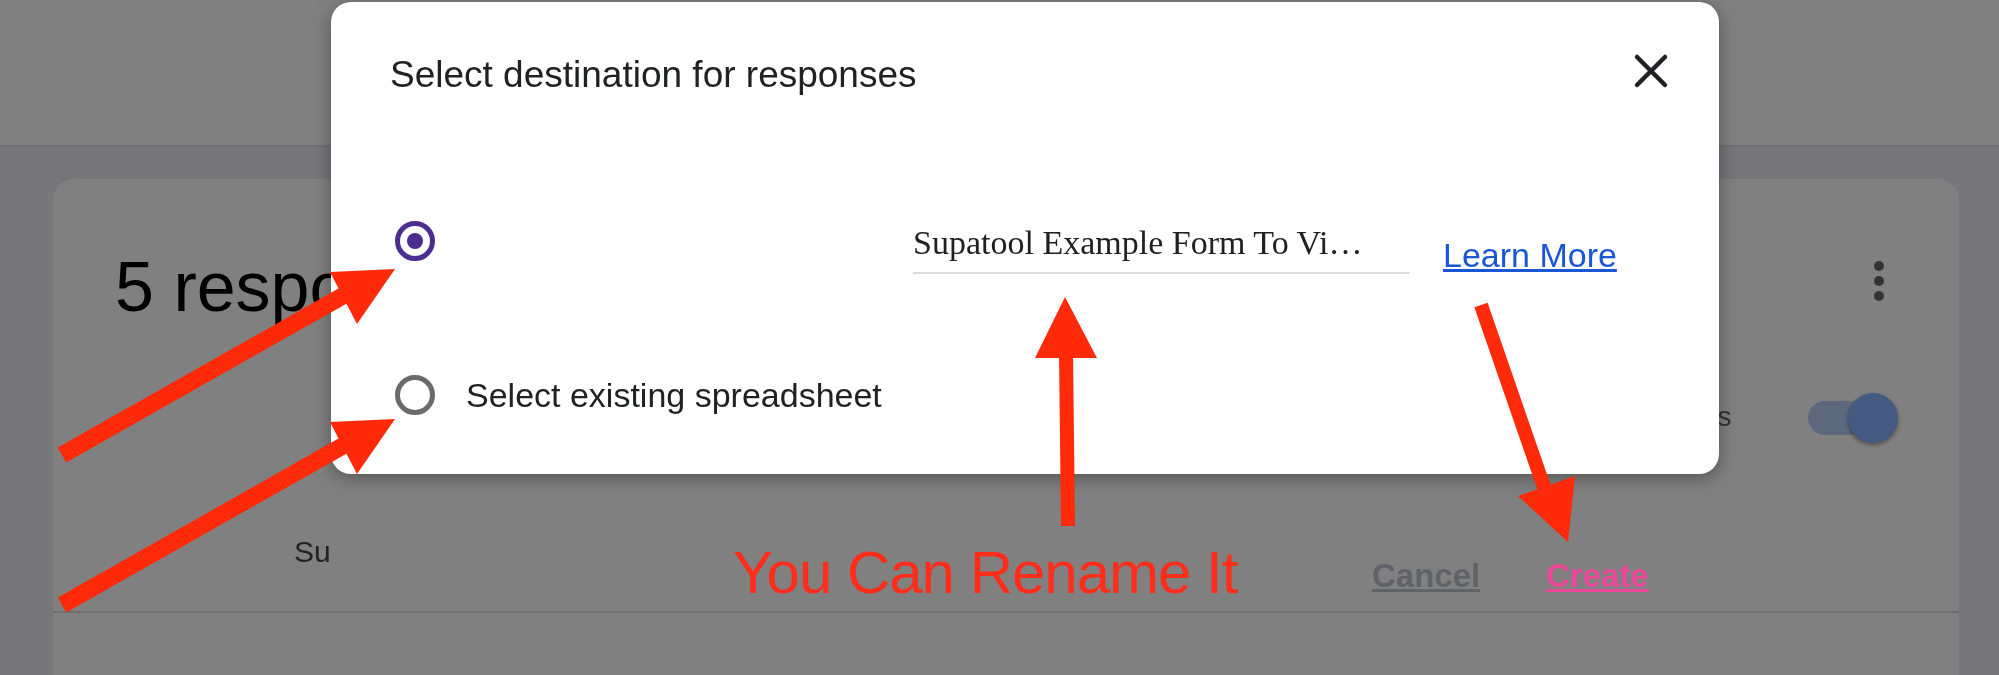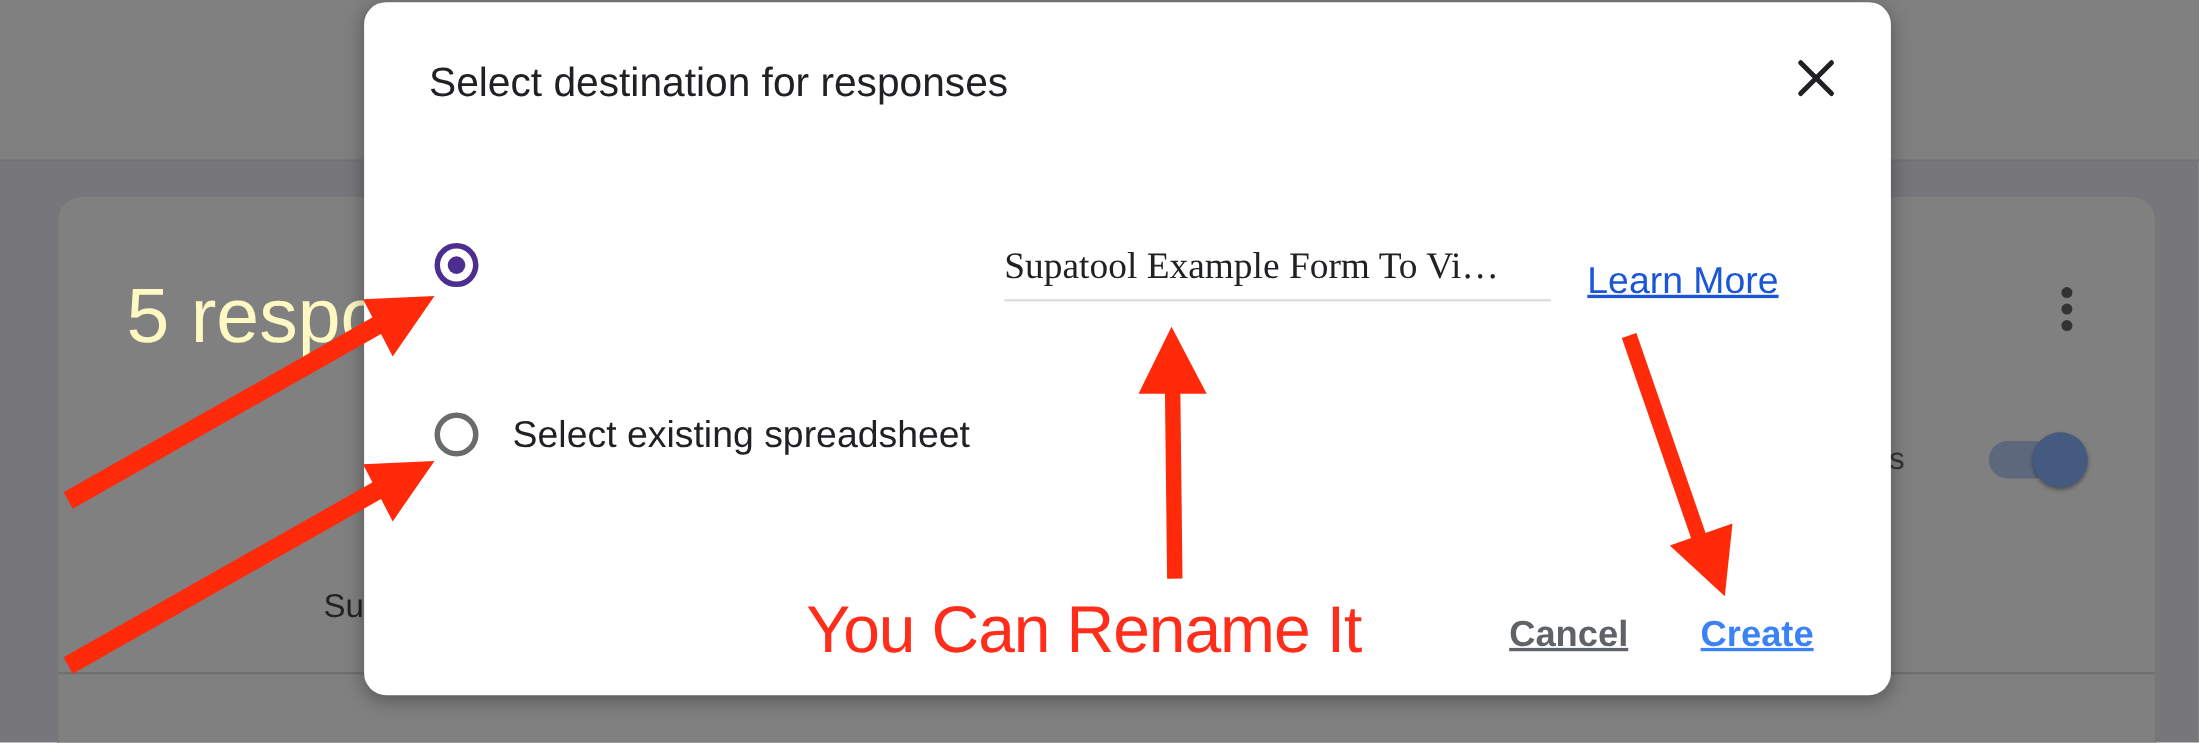"Select destination for responses" .dialog { height: 630px -> 472px }
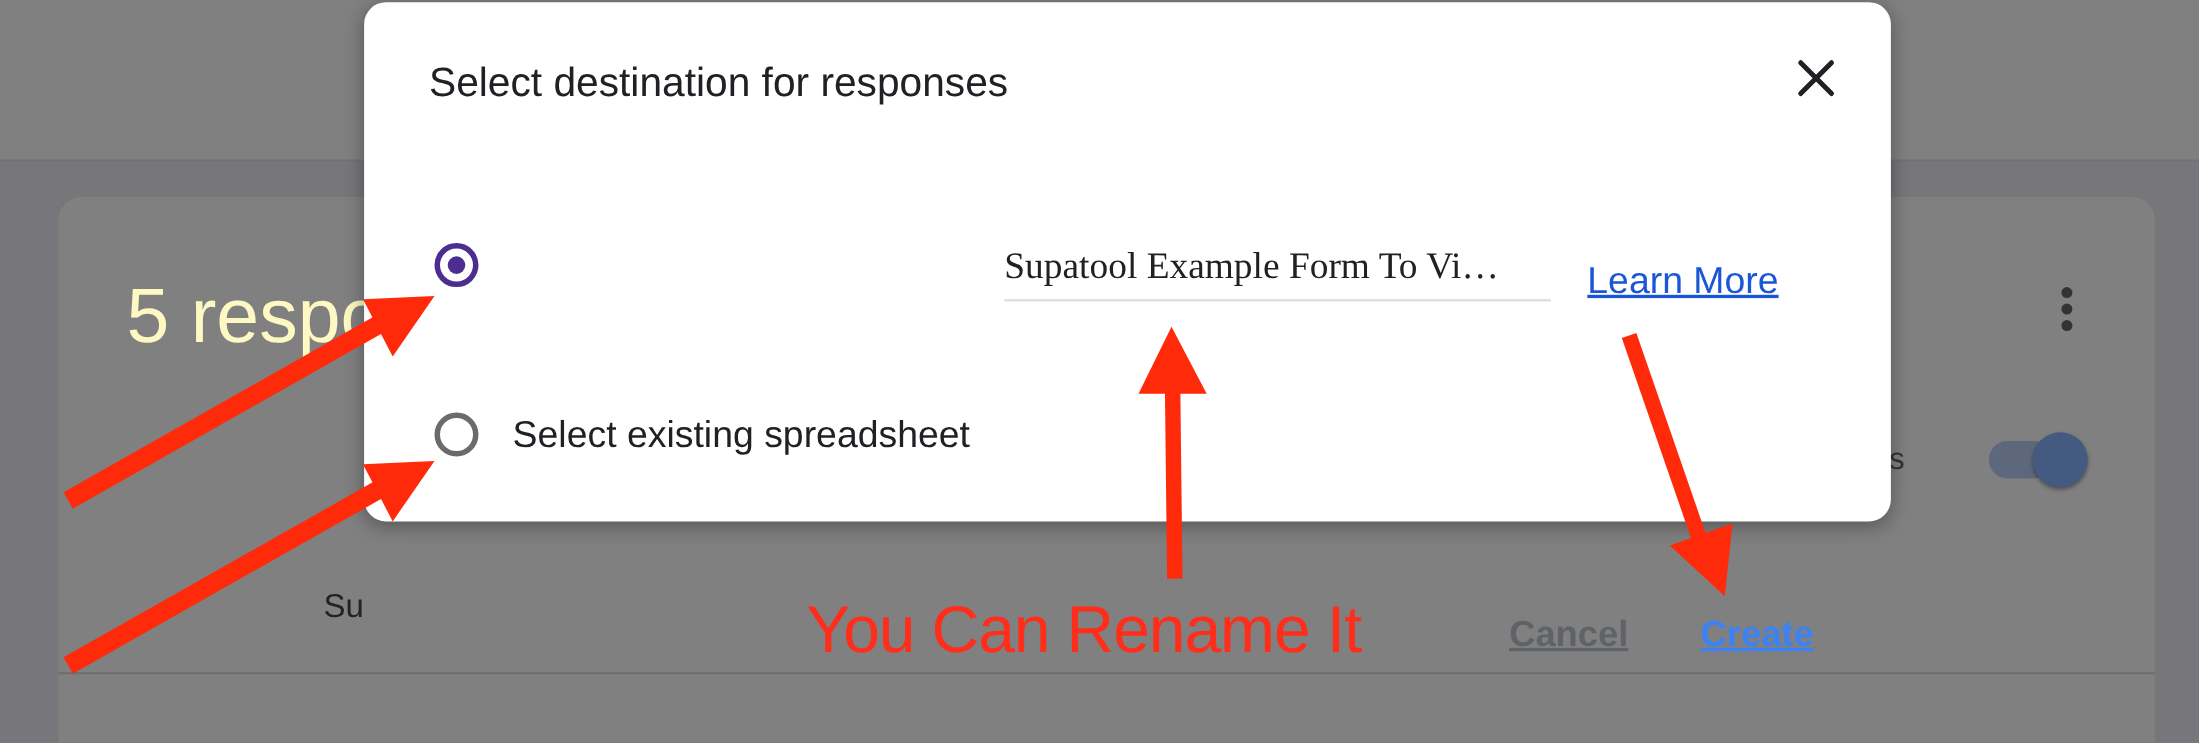"5 respo" .card .count { color: #fef9c3 -> #000000 }
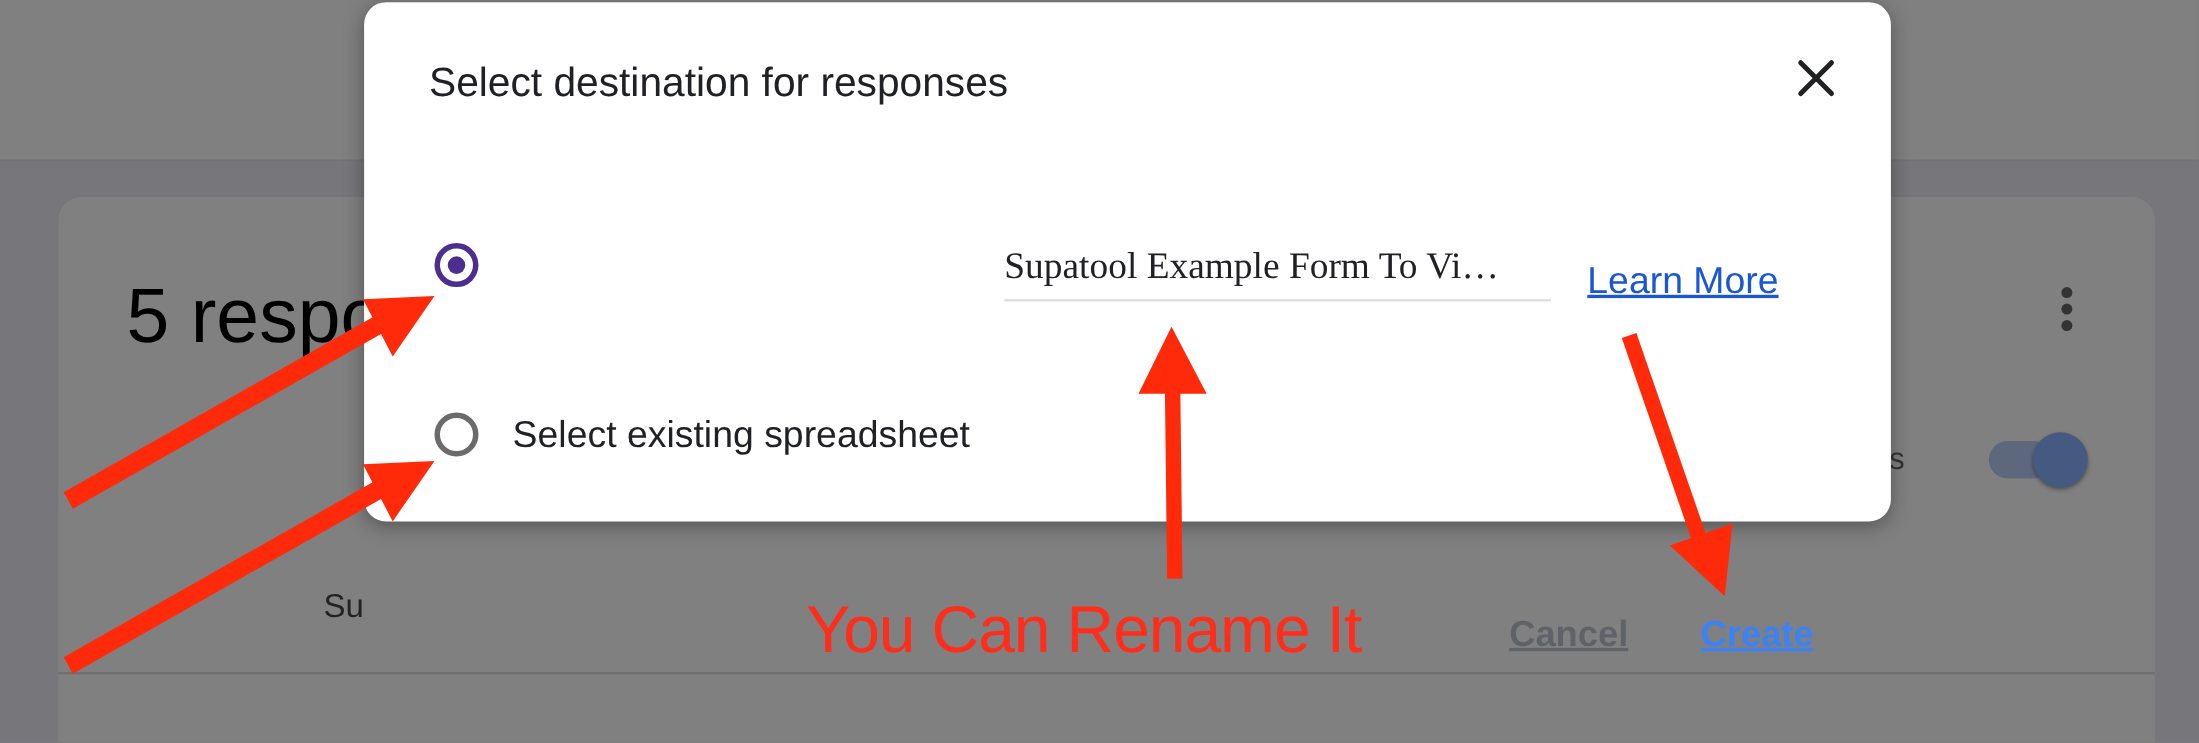"Create" .btn.create { color: #3b82f6 -> #ec4899 }
